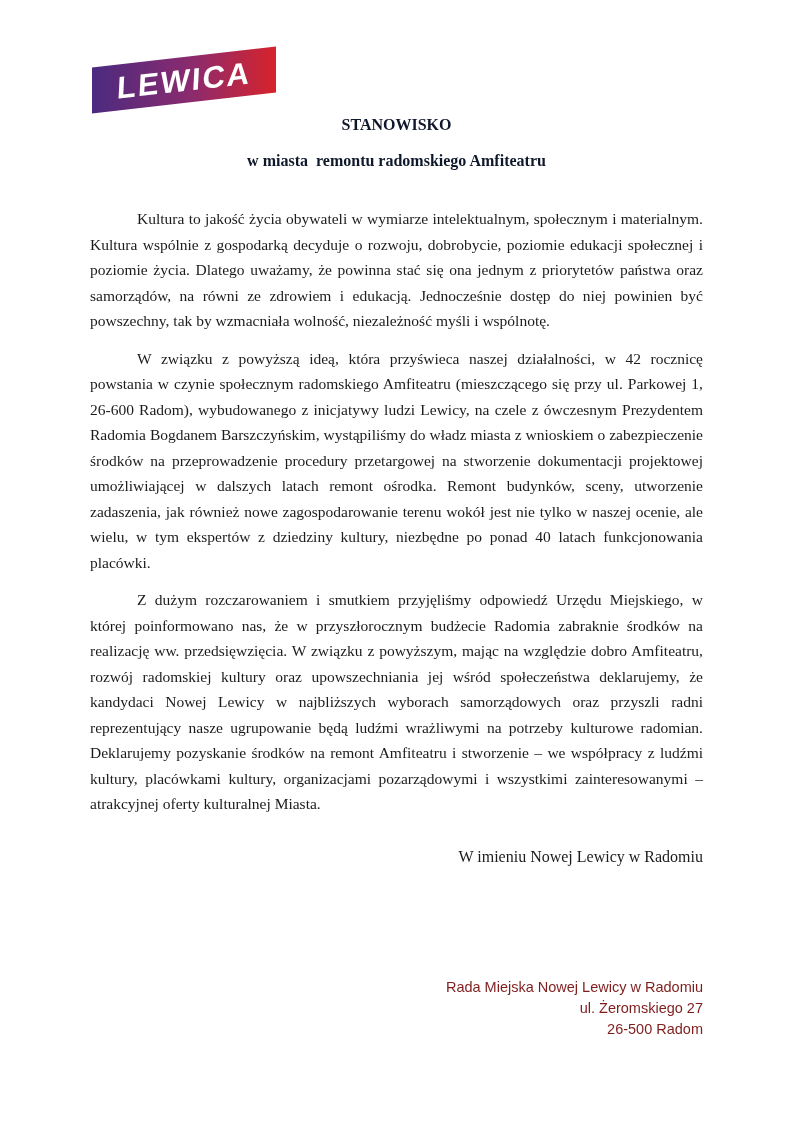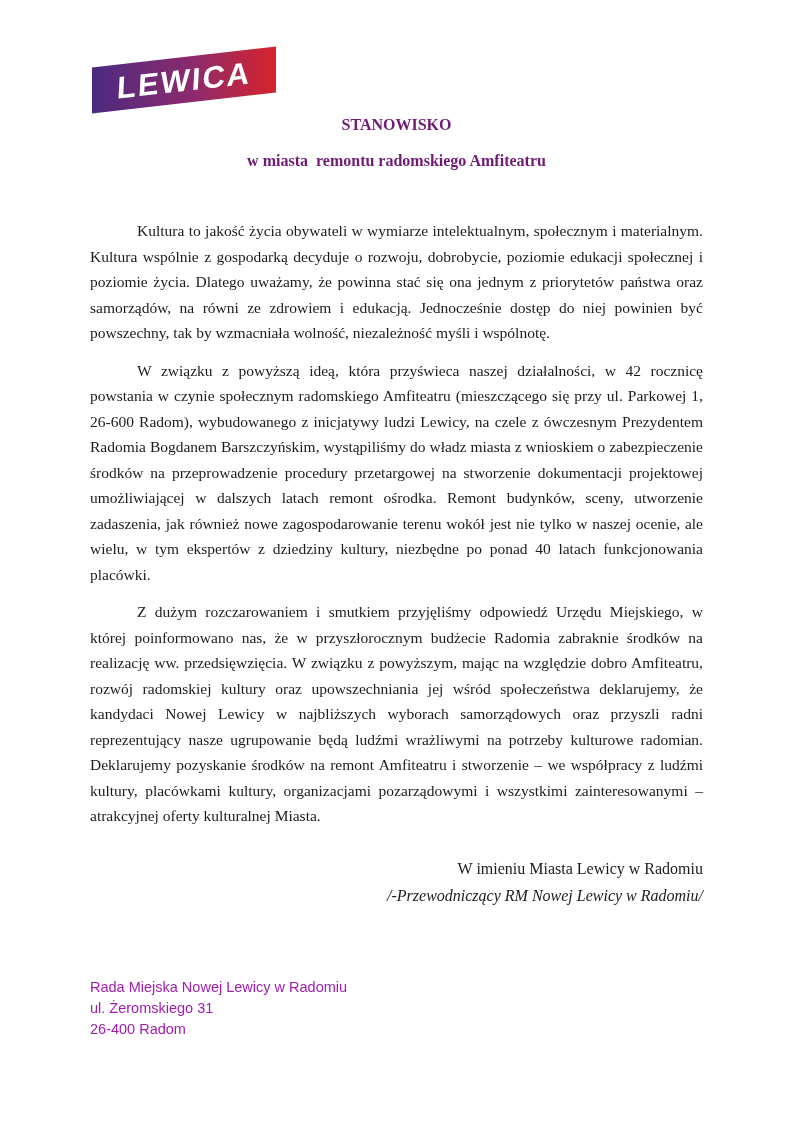"STANOWISKO" .heading { color: #701a75 -> #0f172a }
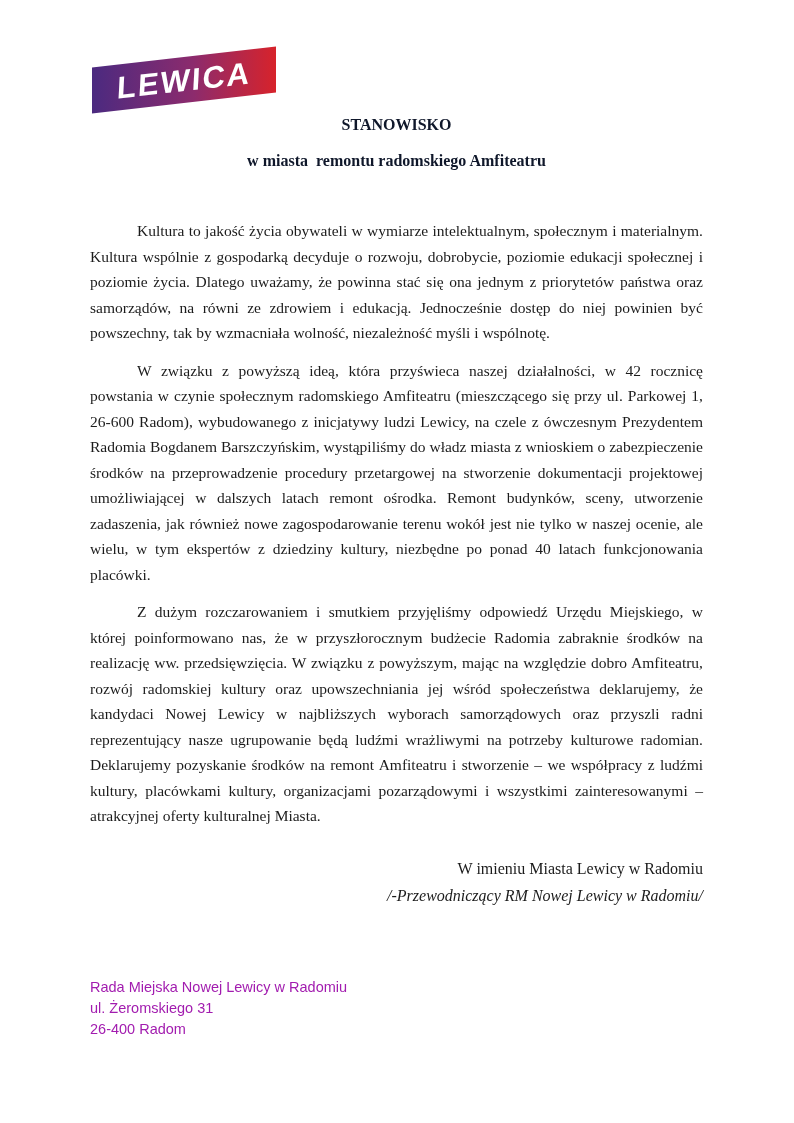"Kultura to jakość życia obywateli" .body-text { margin-top: 48px -> 36px }
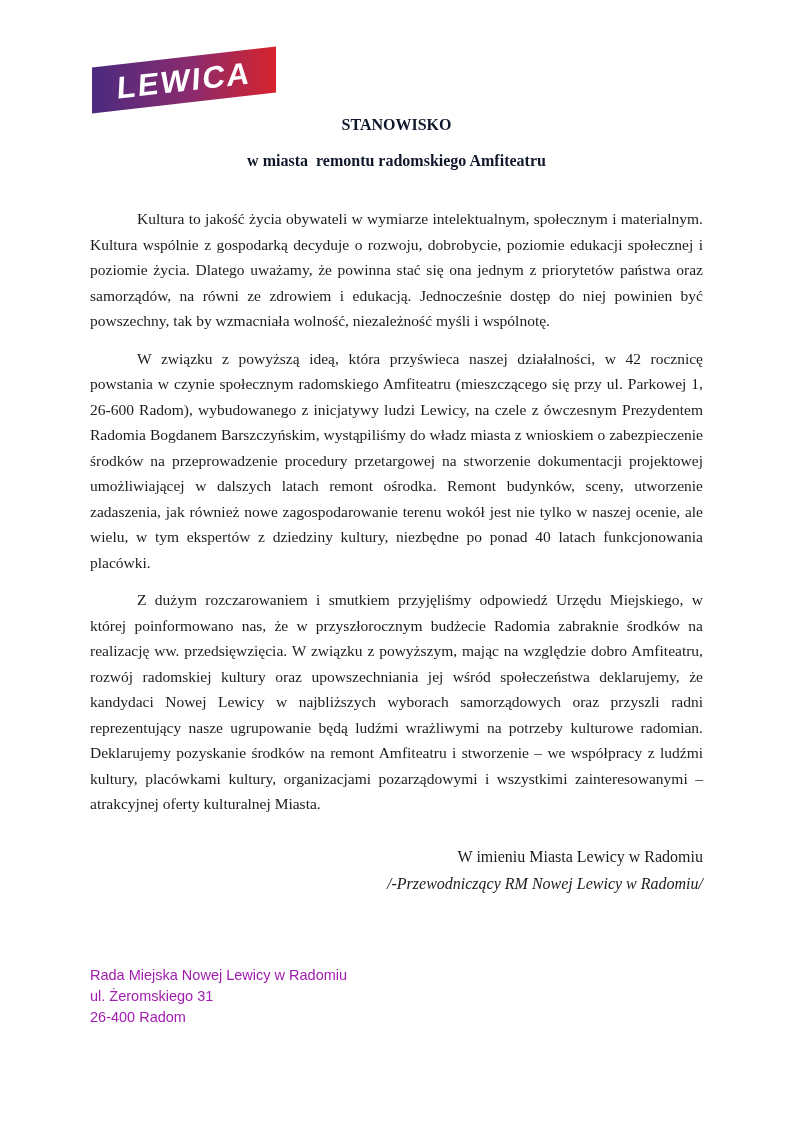"W imieniu Miasta Lewicy w" div { text: Miasta -> Nowej }
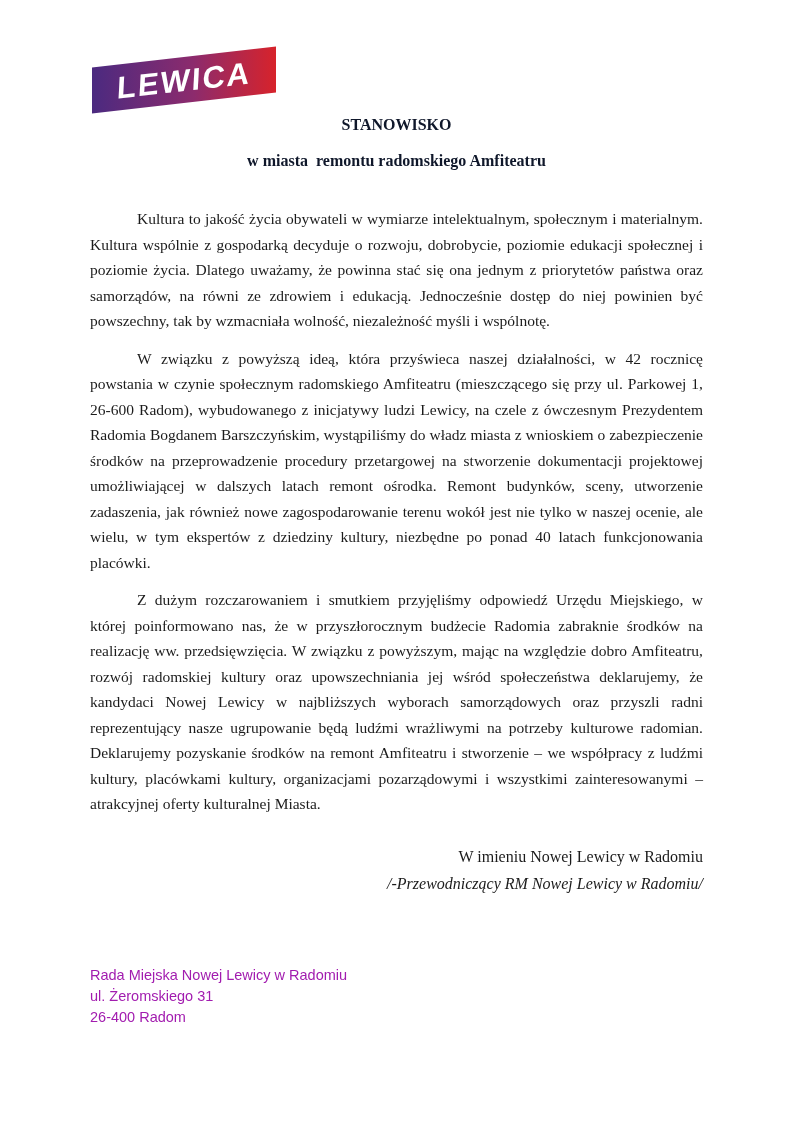"/-Przewodniczący RM Nowej Lewicy w" div.italic { html: <div>/-Przewodniczący RM Nowej Lewicy w Radomiu/</div> -> none }
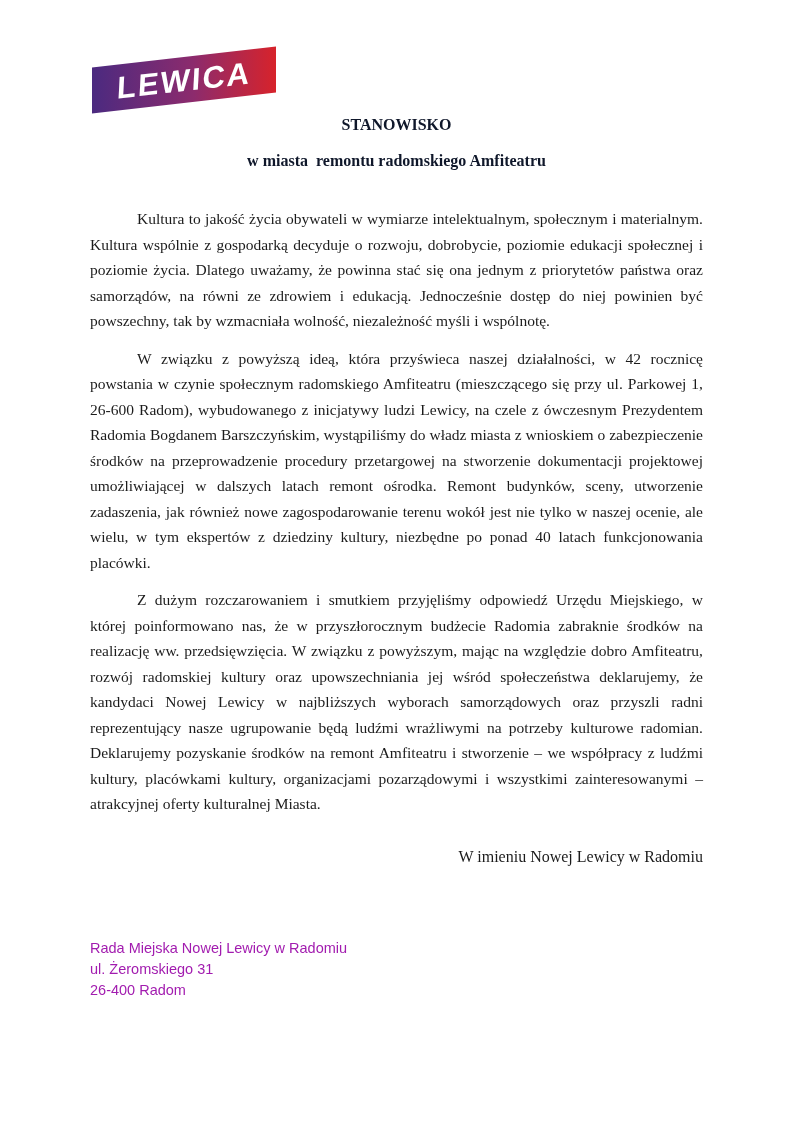"Rada Miejska Nowej Lewicy w" .footer { color: #a21caf -> #7f1d1d; margin-top: 68px -> 107px; text-align: left -> right }
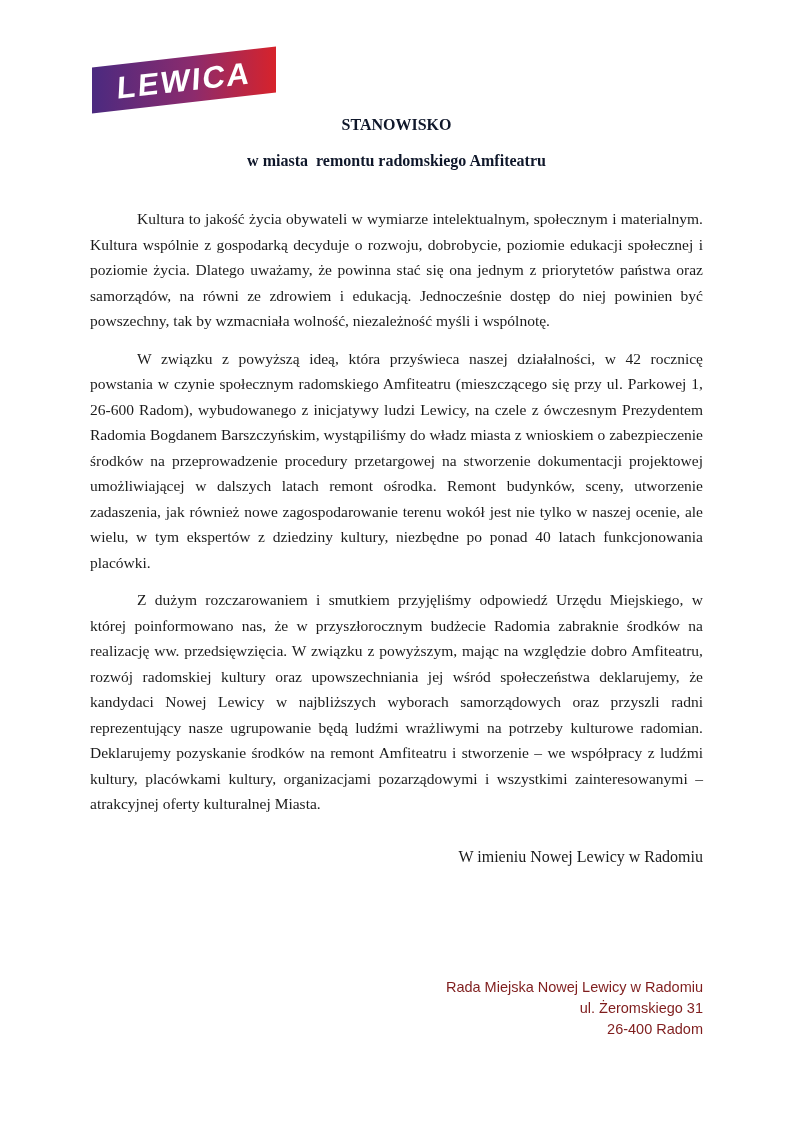"ul. Żeromskiego 31" div { text: 31 -> 27 }
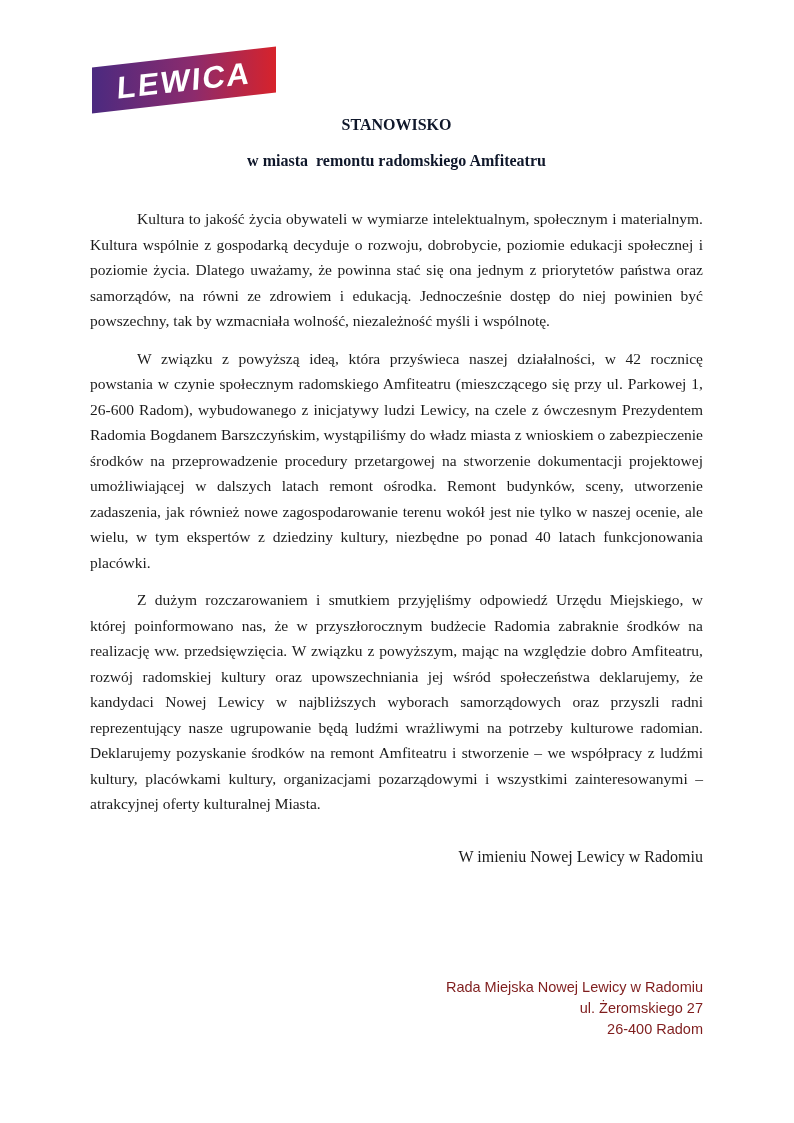"26-400 Radom" div { text: 26-400 -> 26-500 }
